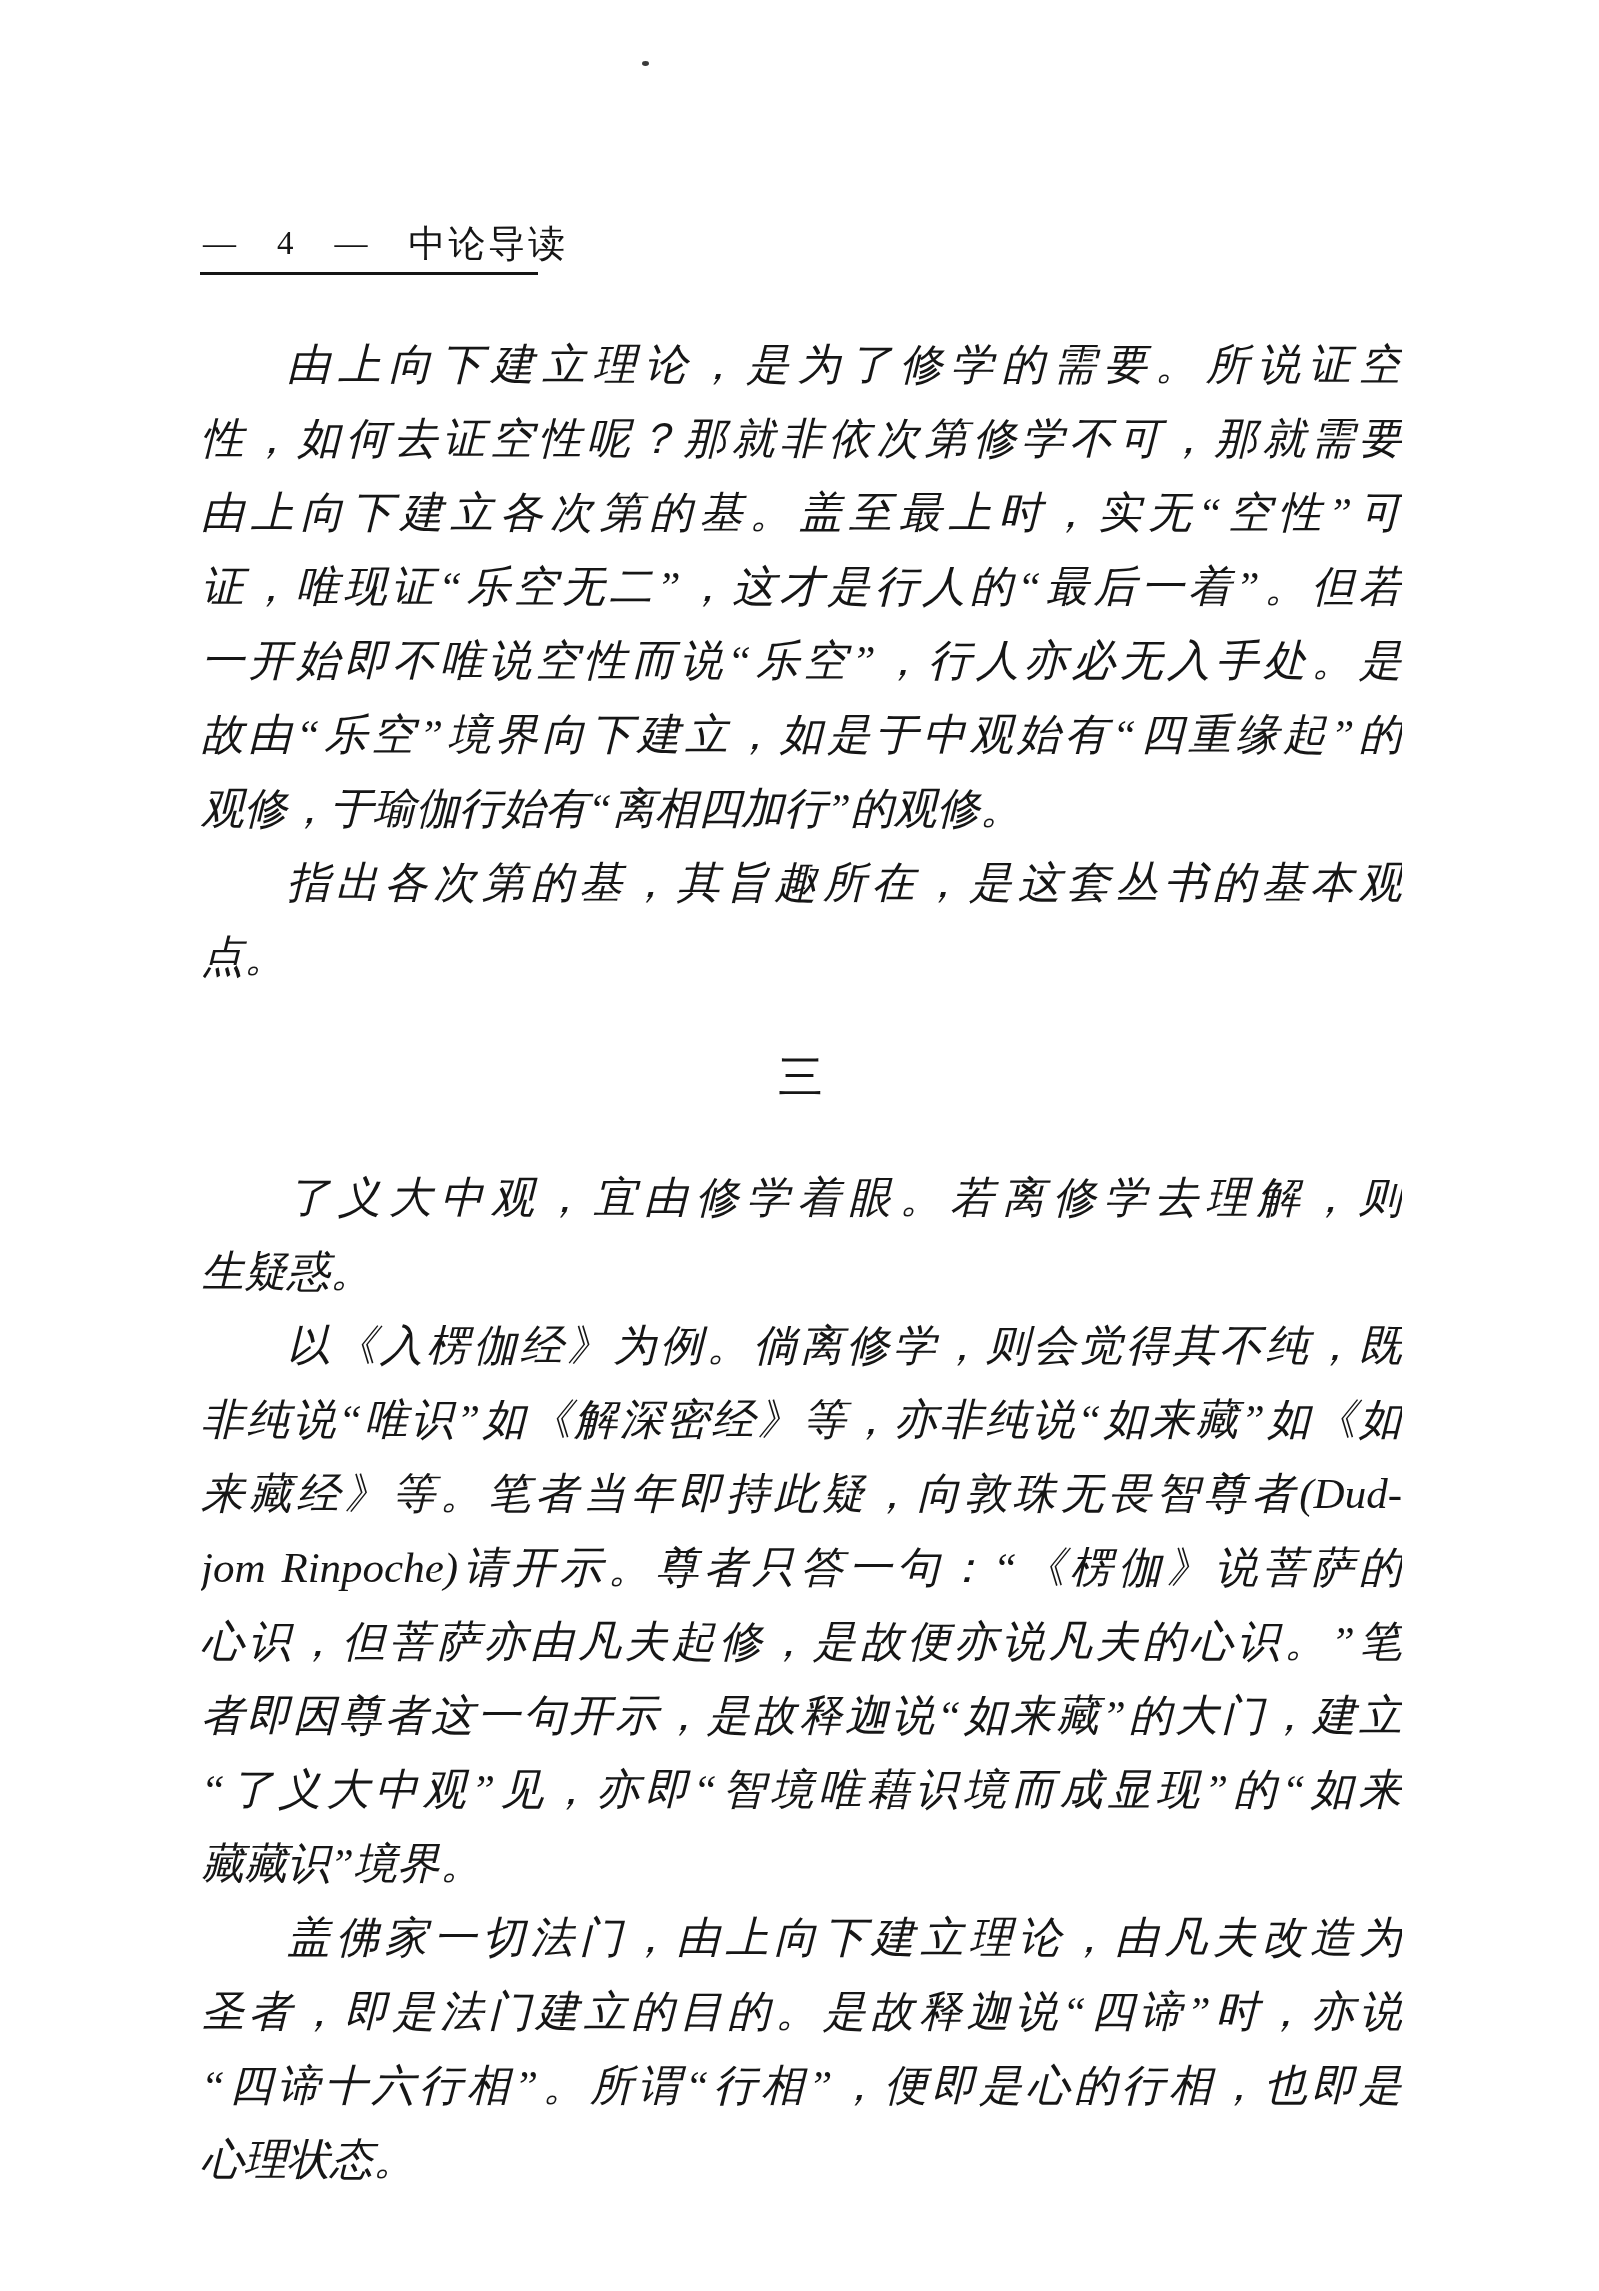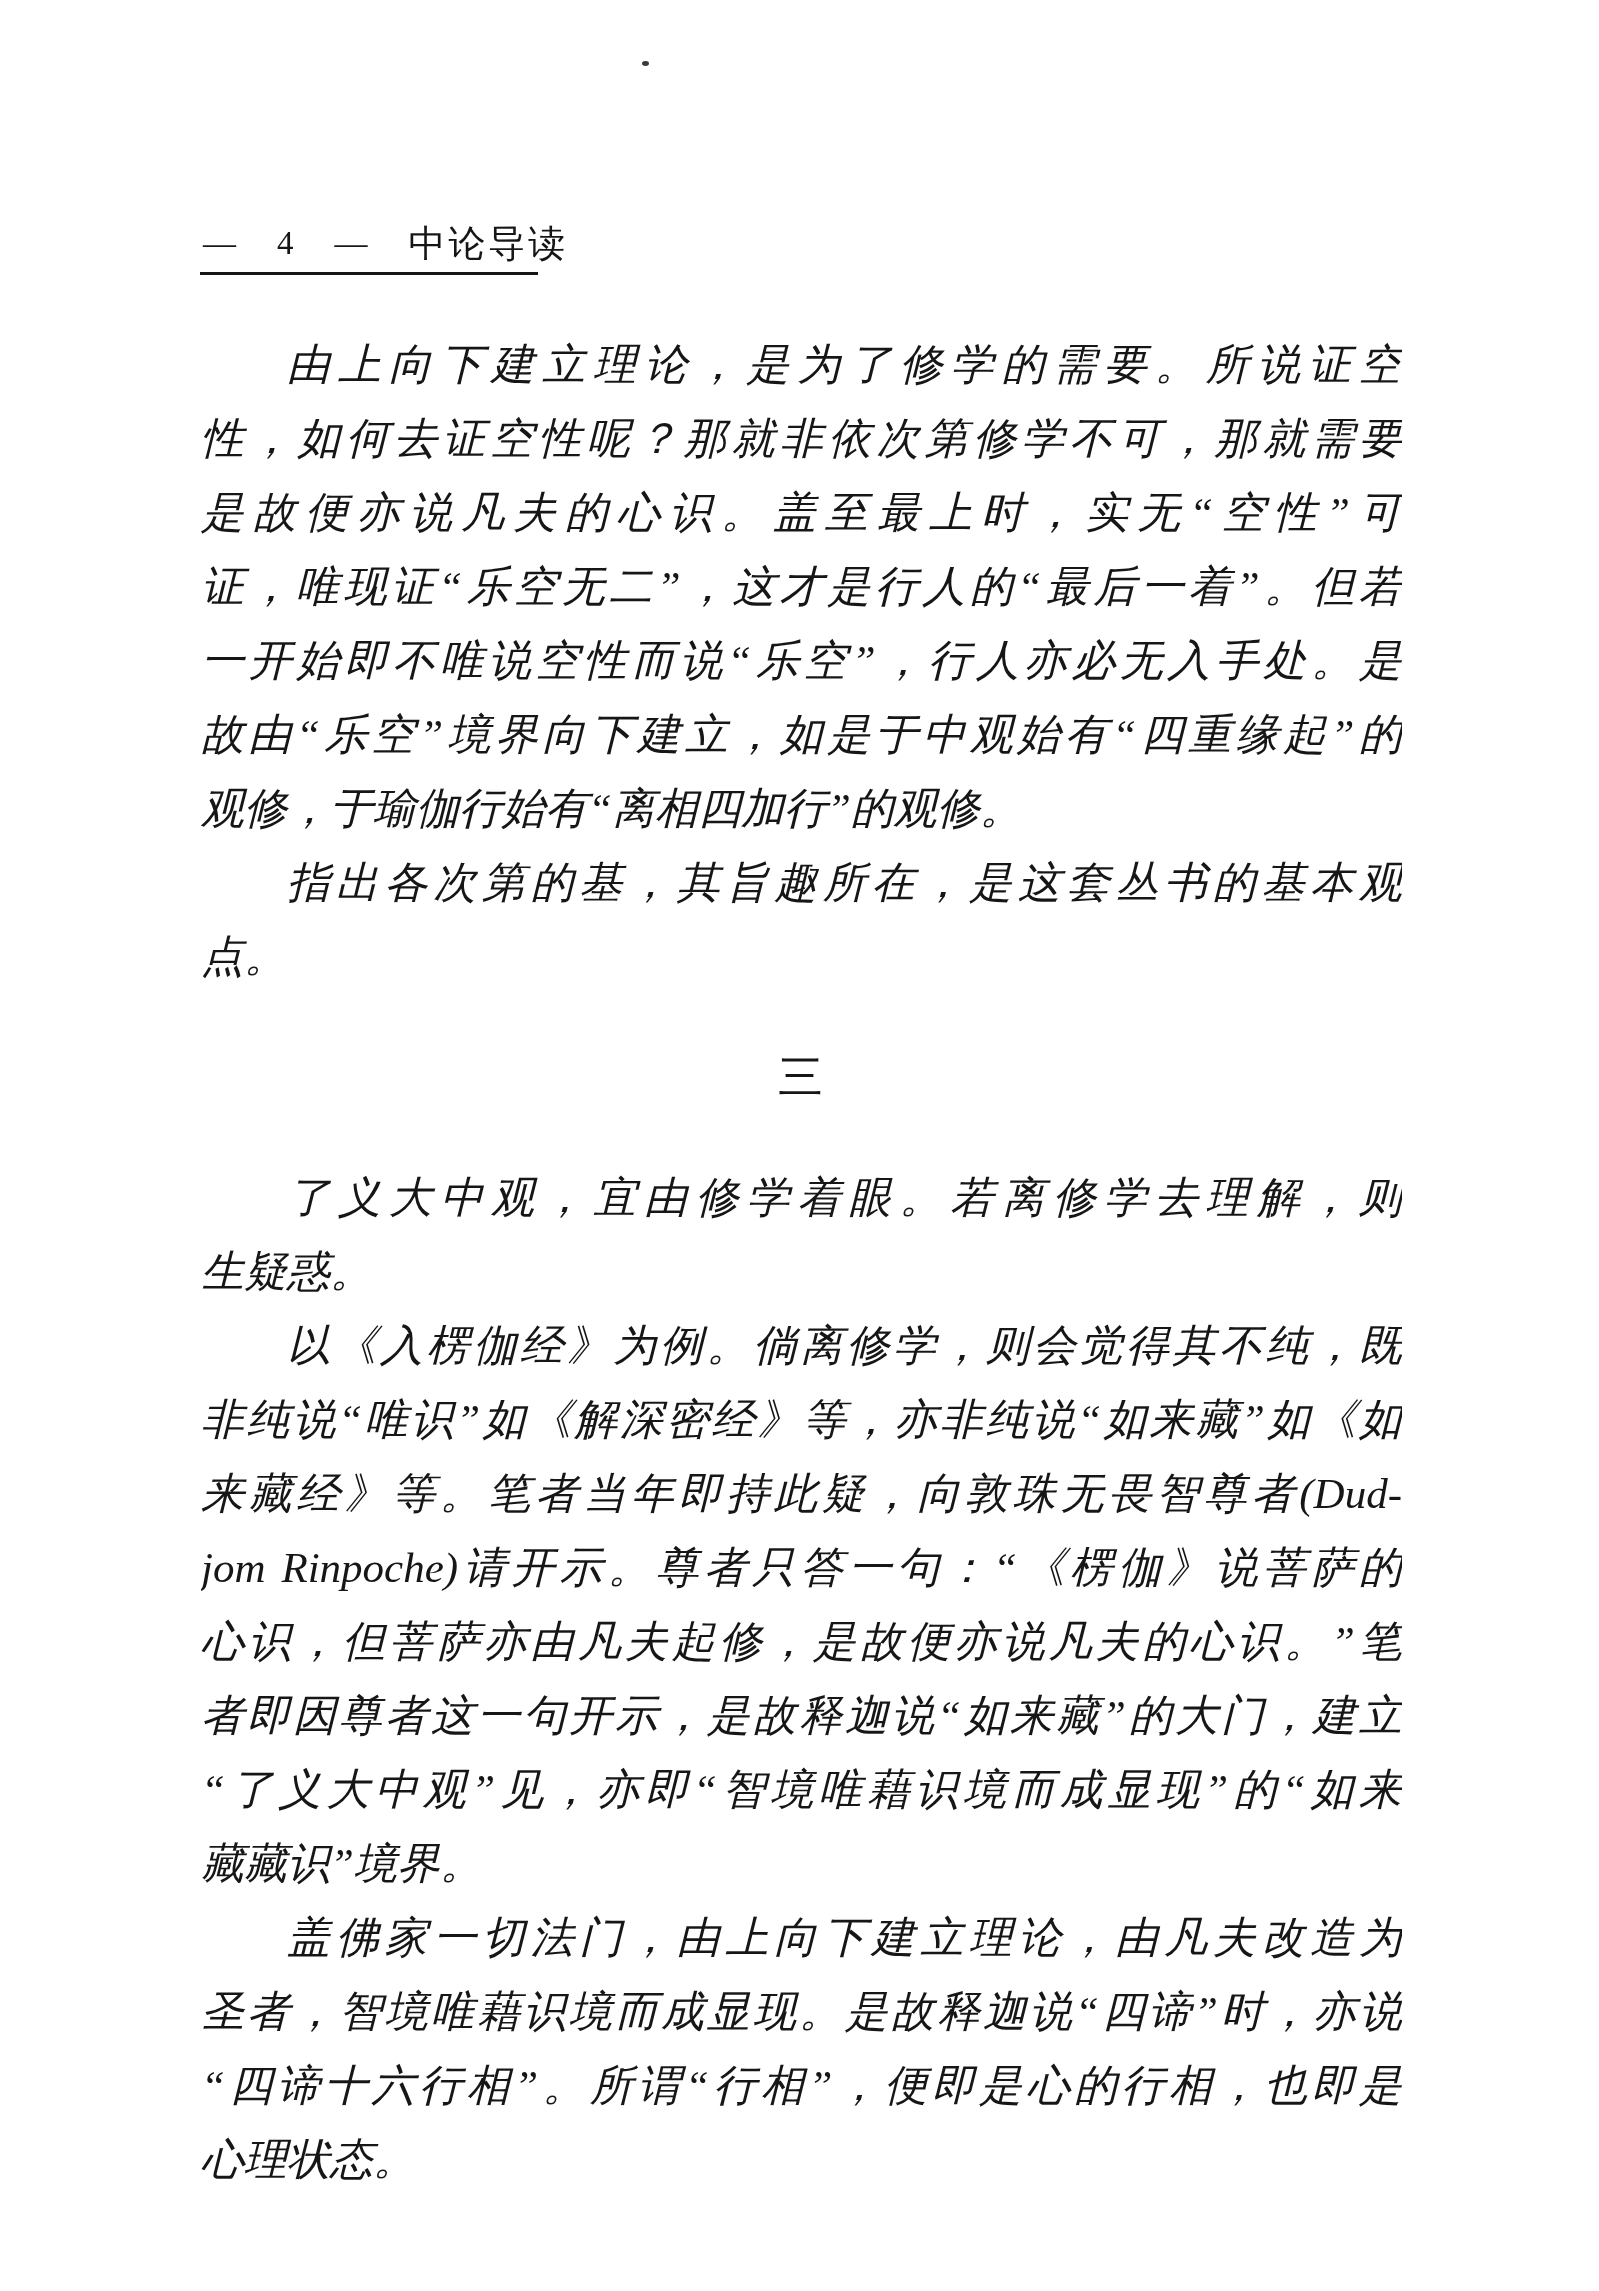"是故便亦说凡夫的心识。盖至最上时，实无“空性”可" div.line { text: 是故便亦说凡夫的心识 -> 由上向下建立各次第的基 }
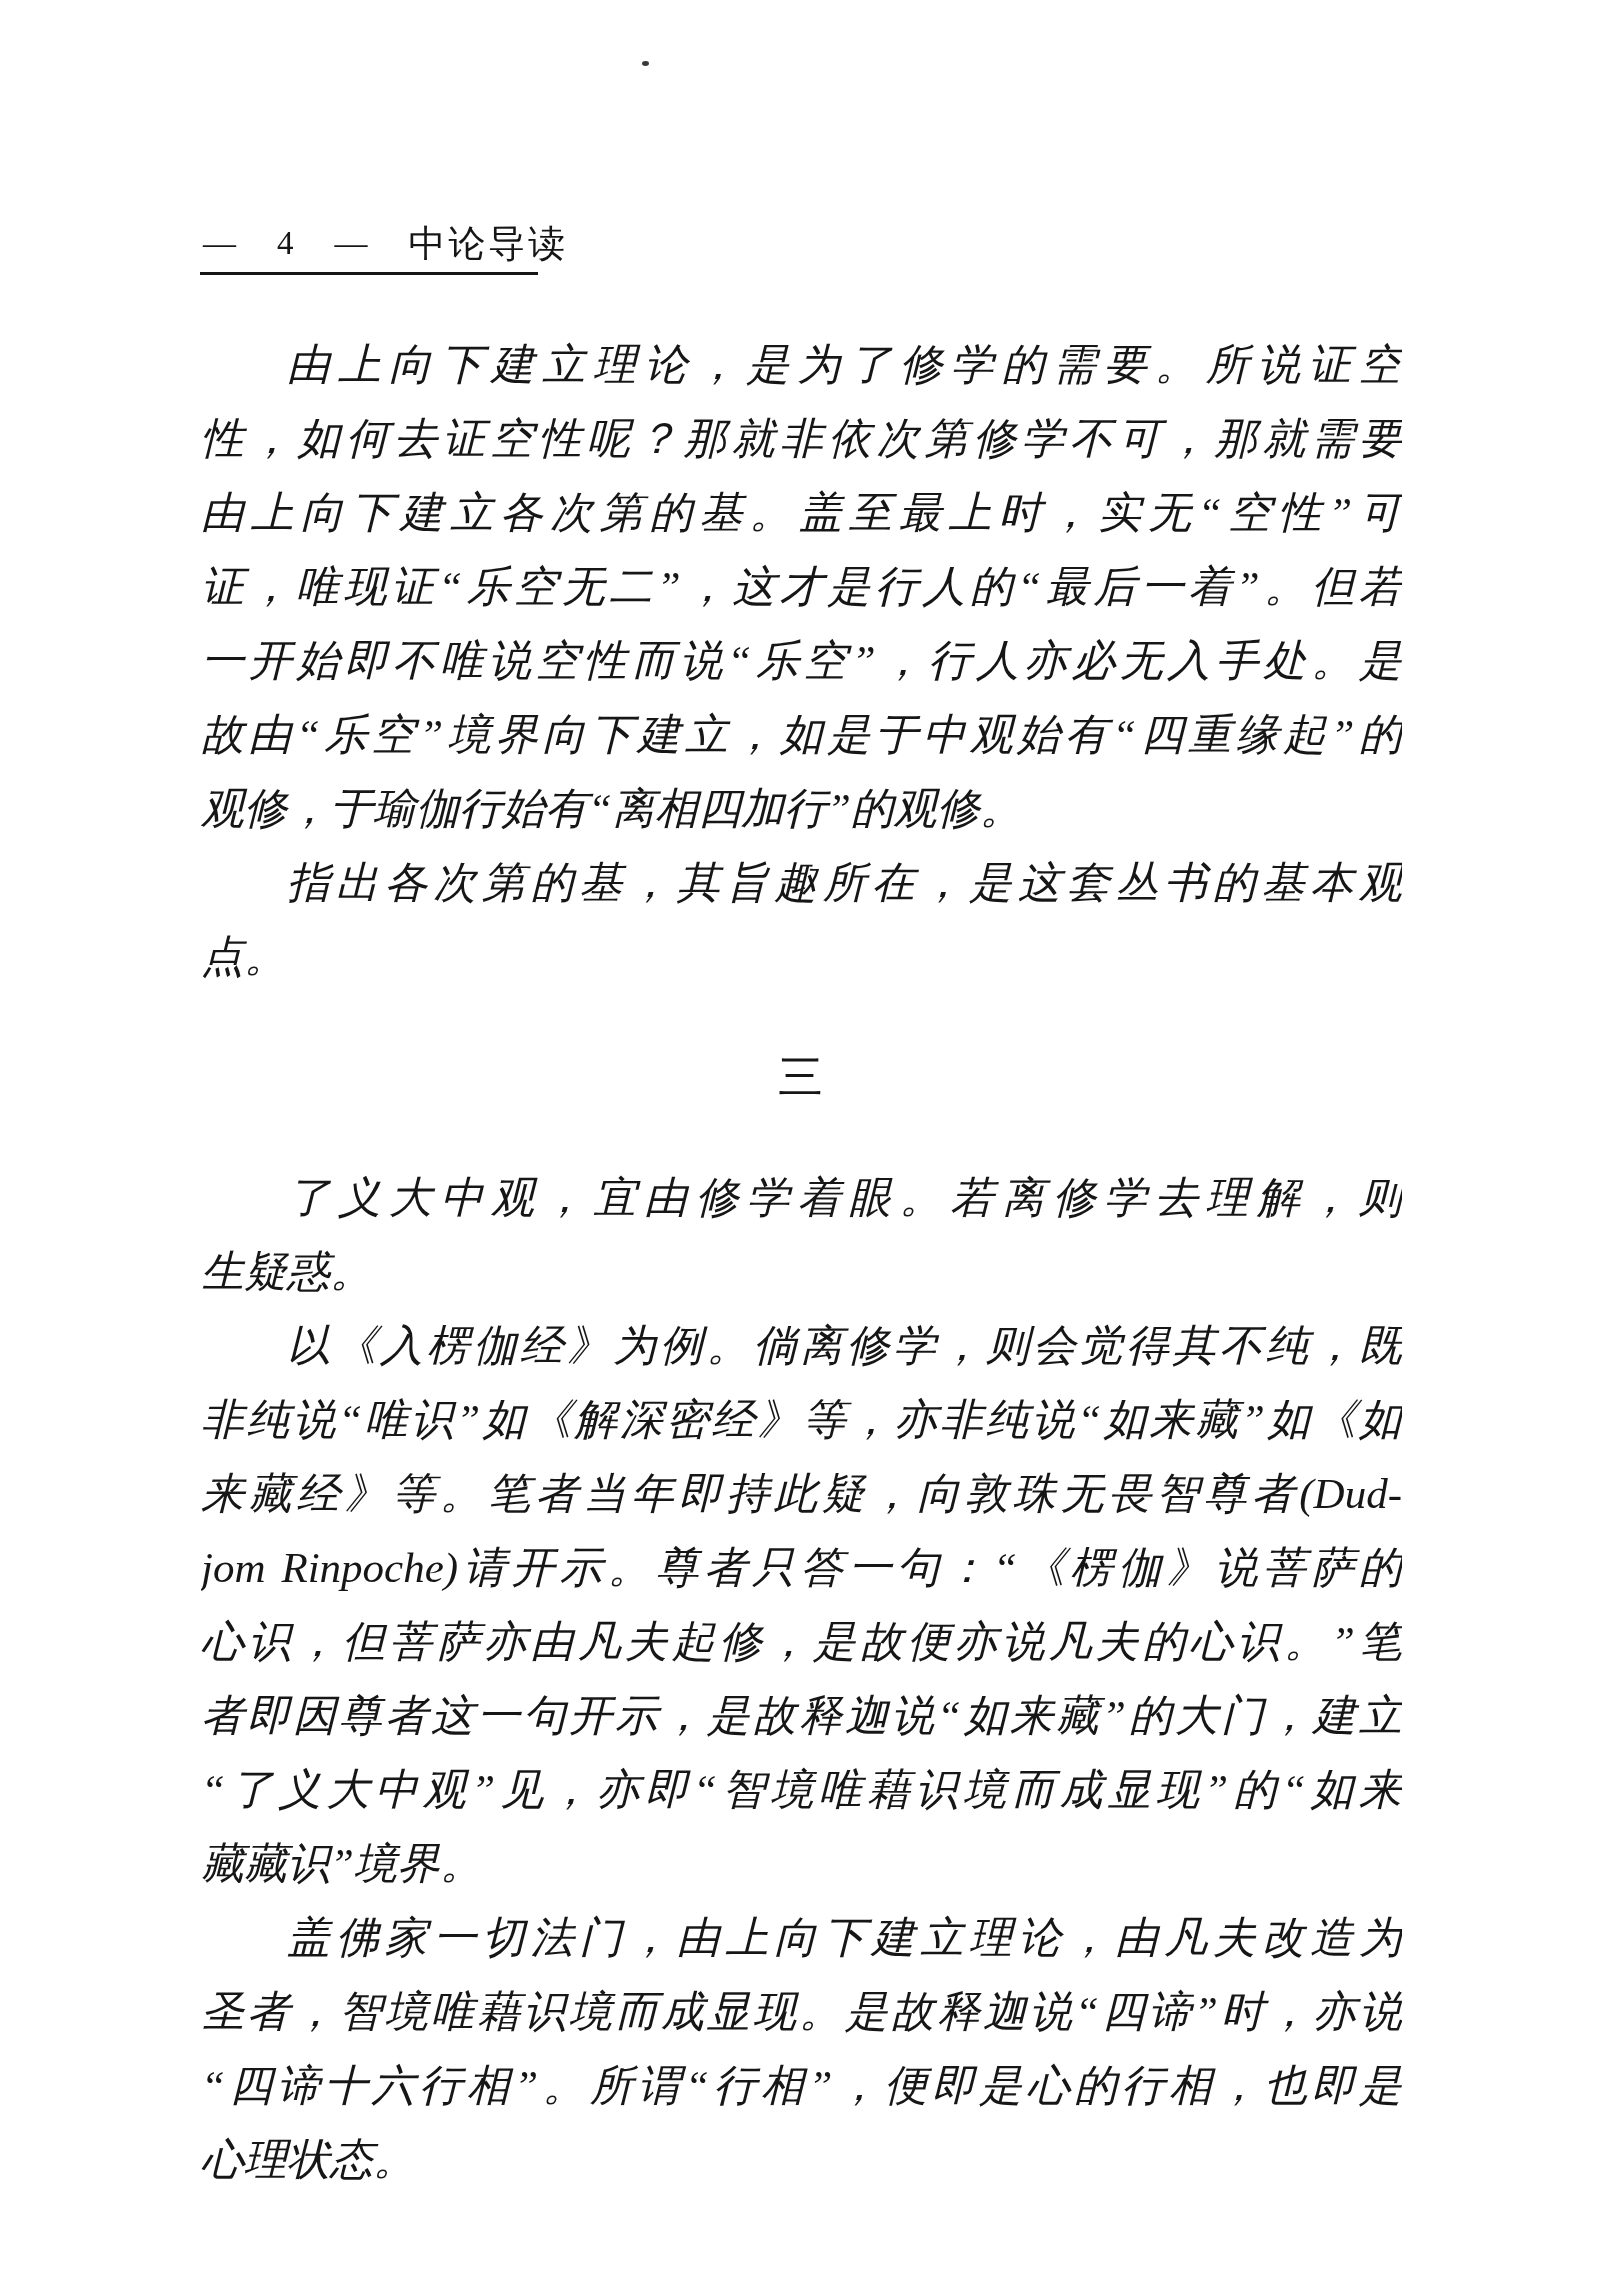"圣者，智境唯藉识境而成显现。是故释迦说“四谛”时，亦说" div.line { text: 智境唯藉识境而成显现 -> 即是法门建立的目的 }
